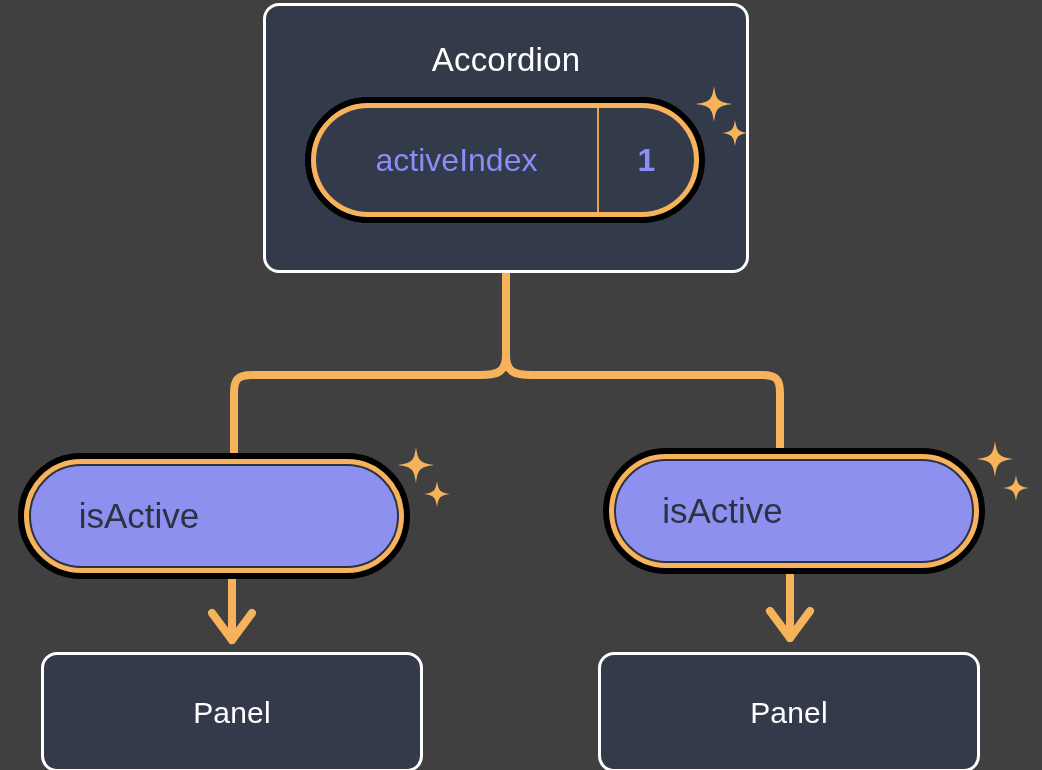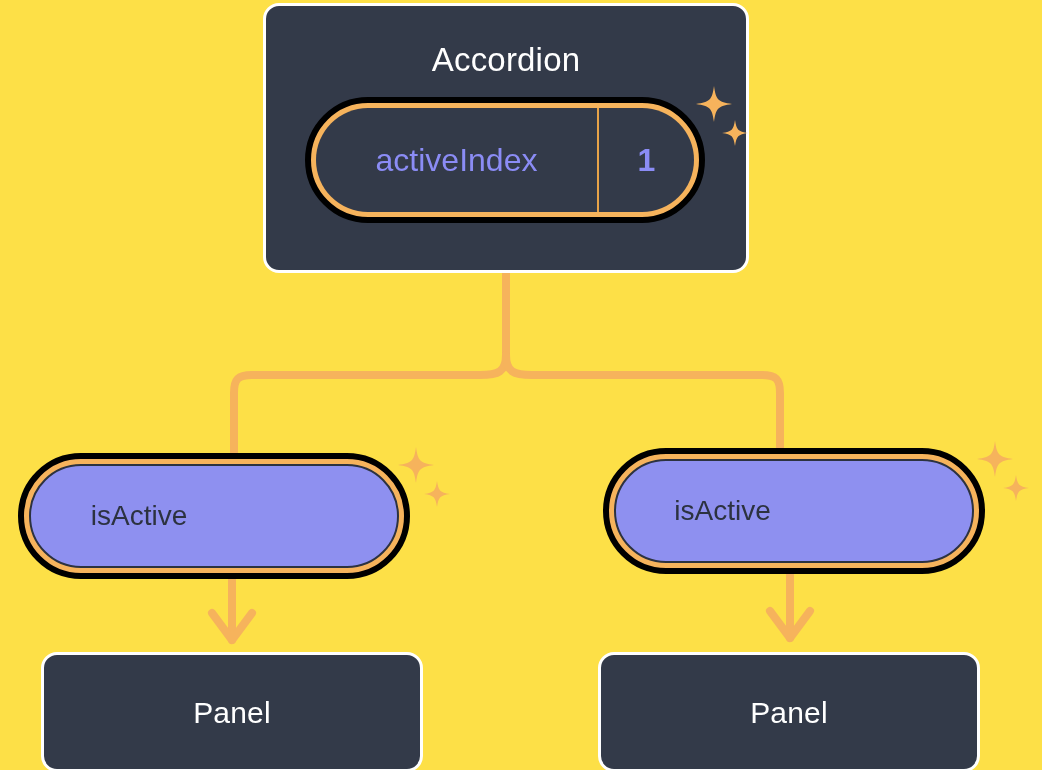"Accordion" #stage { background: #fde047 -> #404040 }
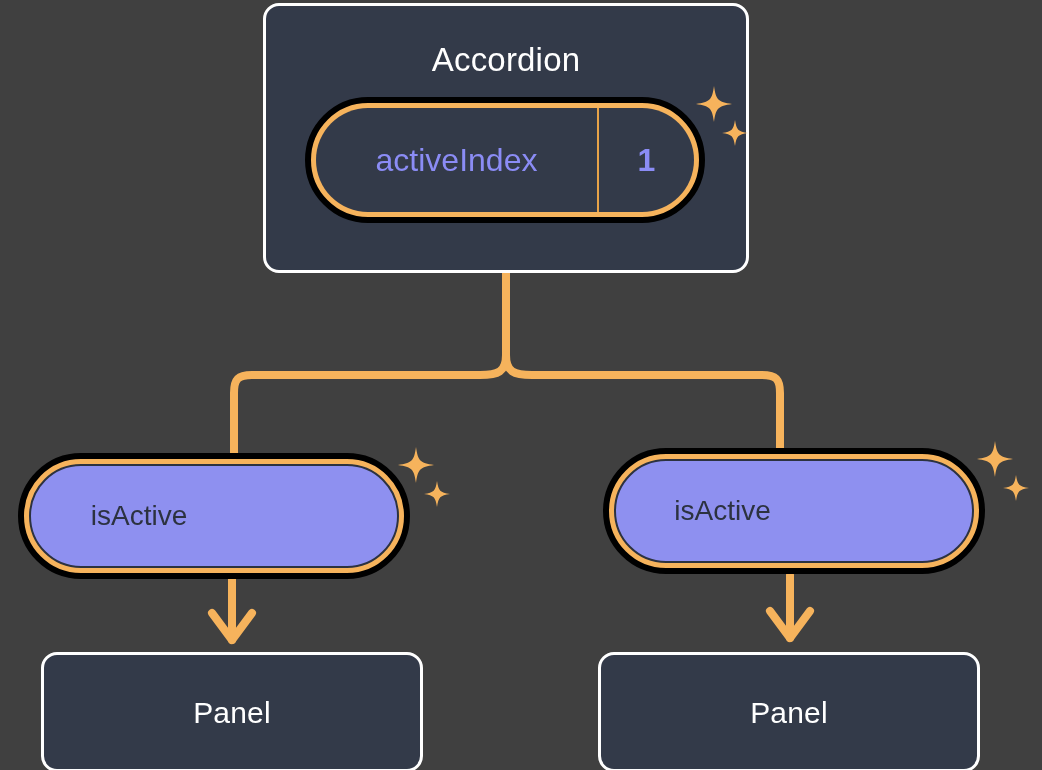"isActive" .pill-state .pill-key { font-size: 28px -> 35px }
